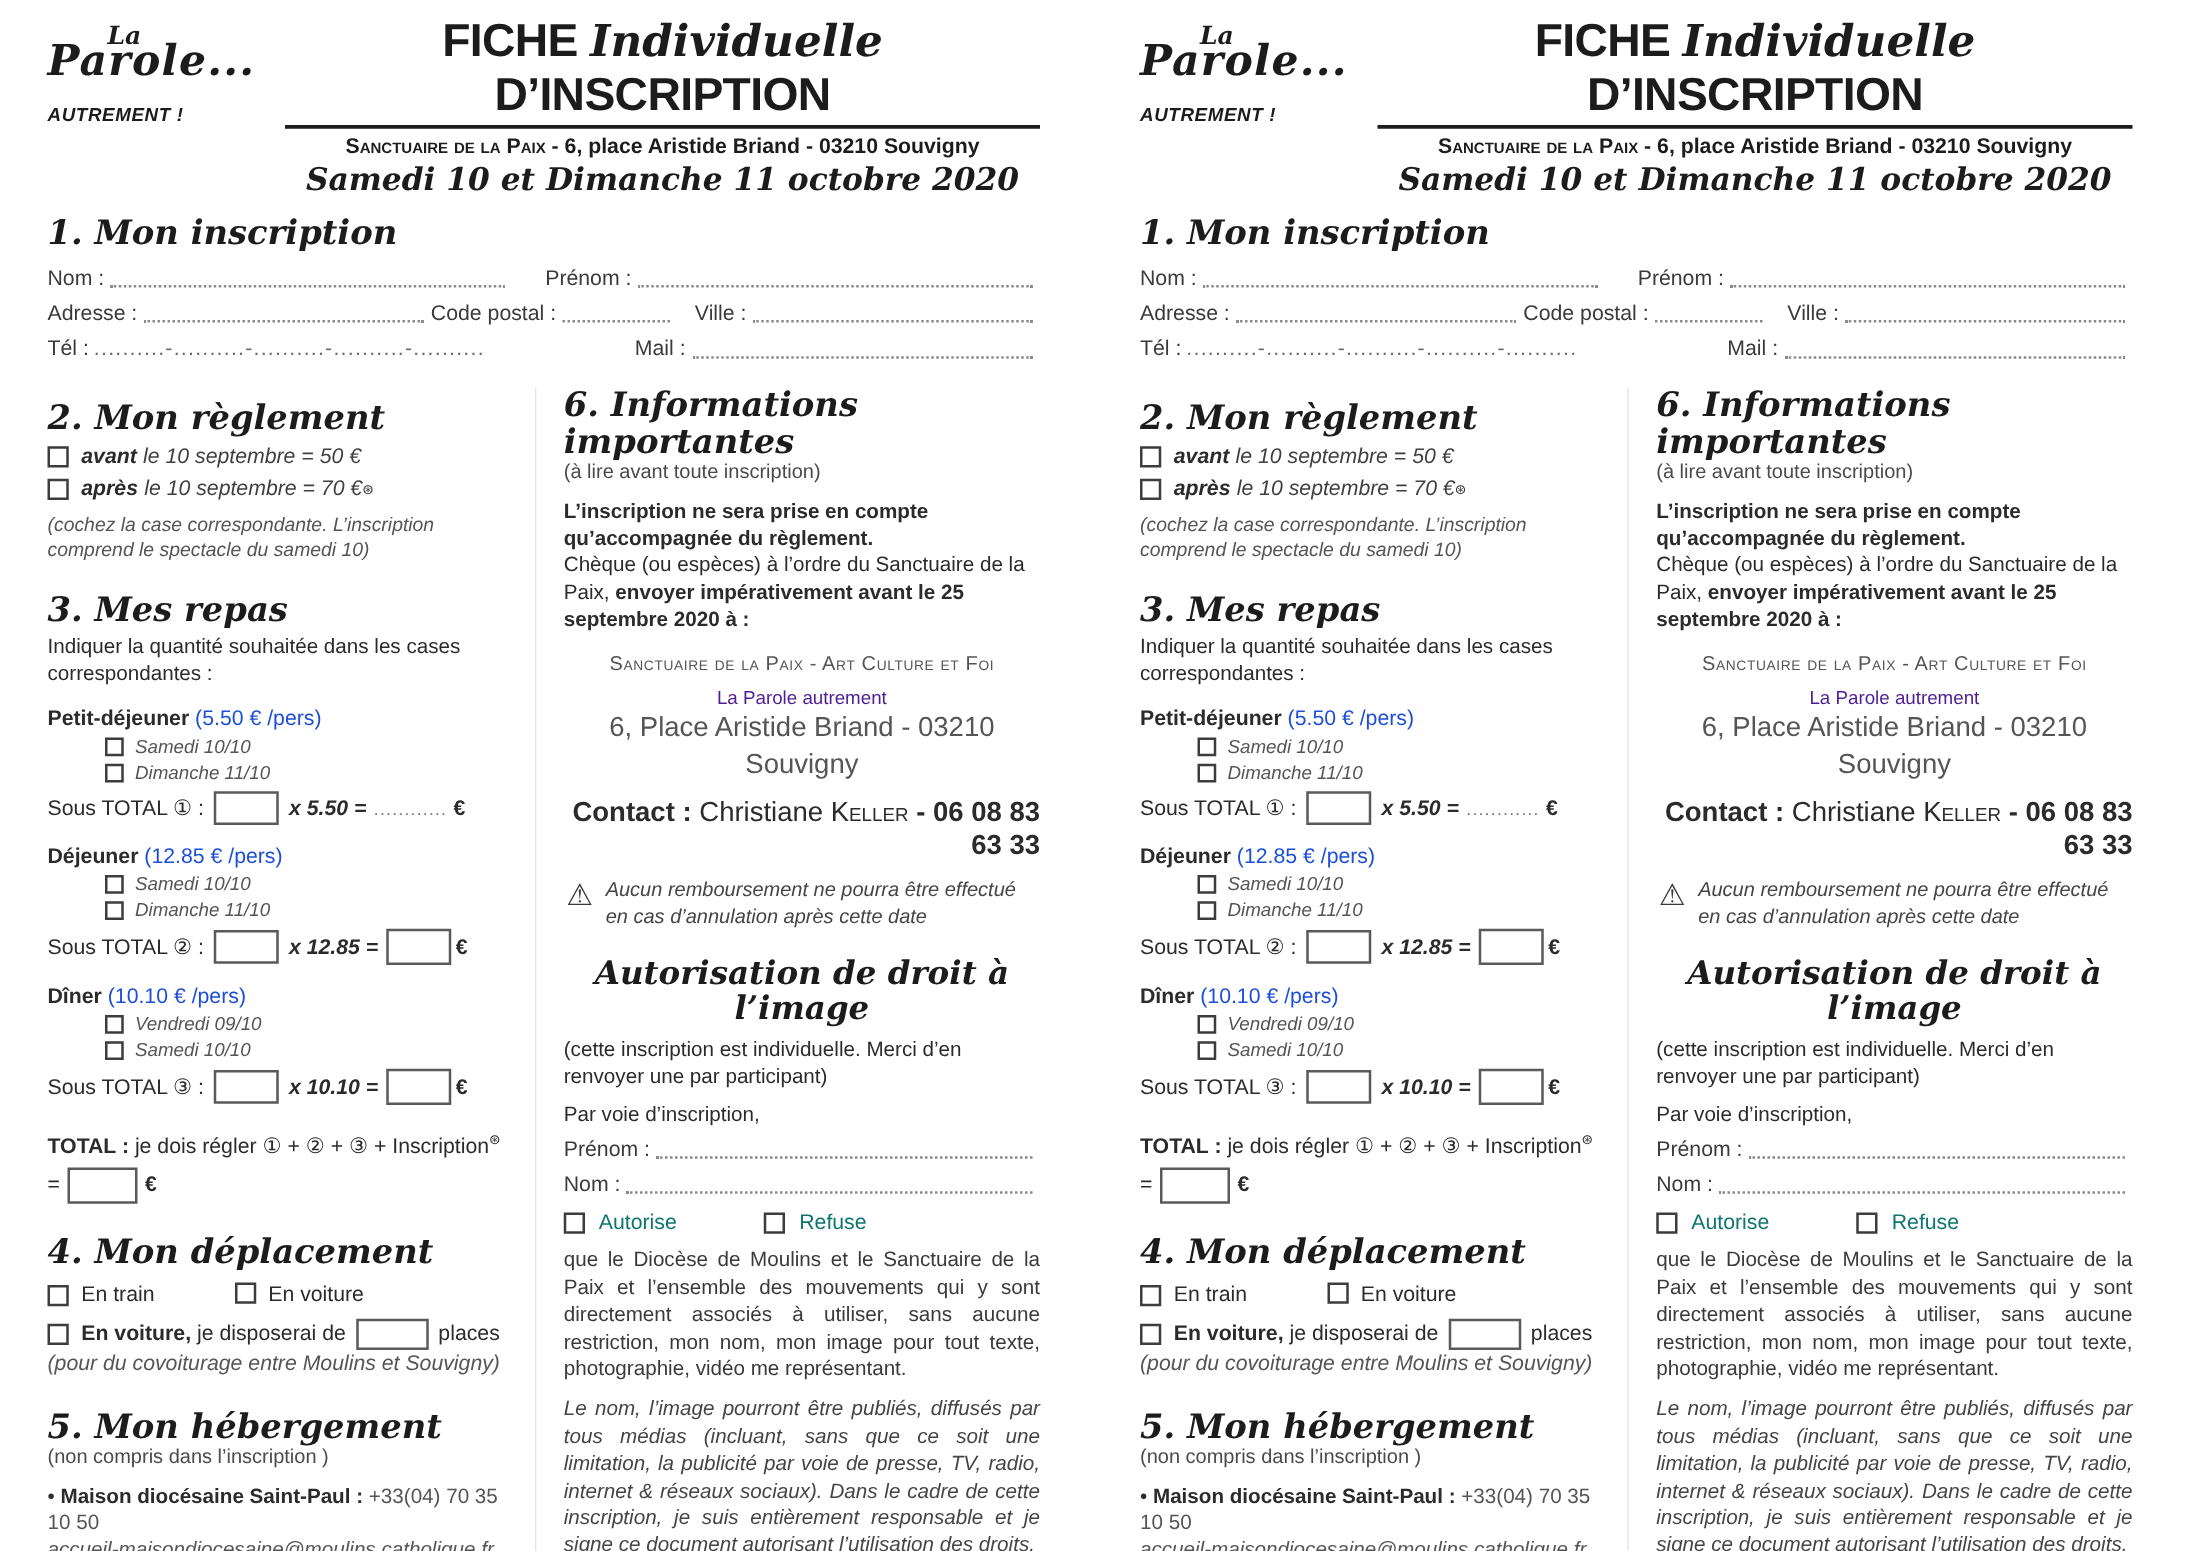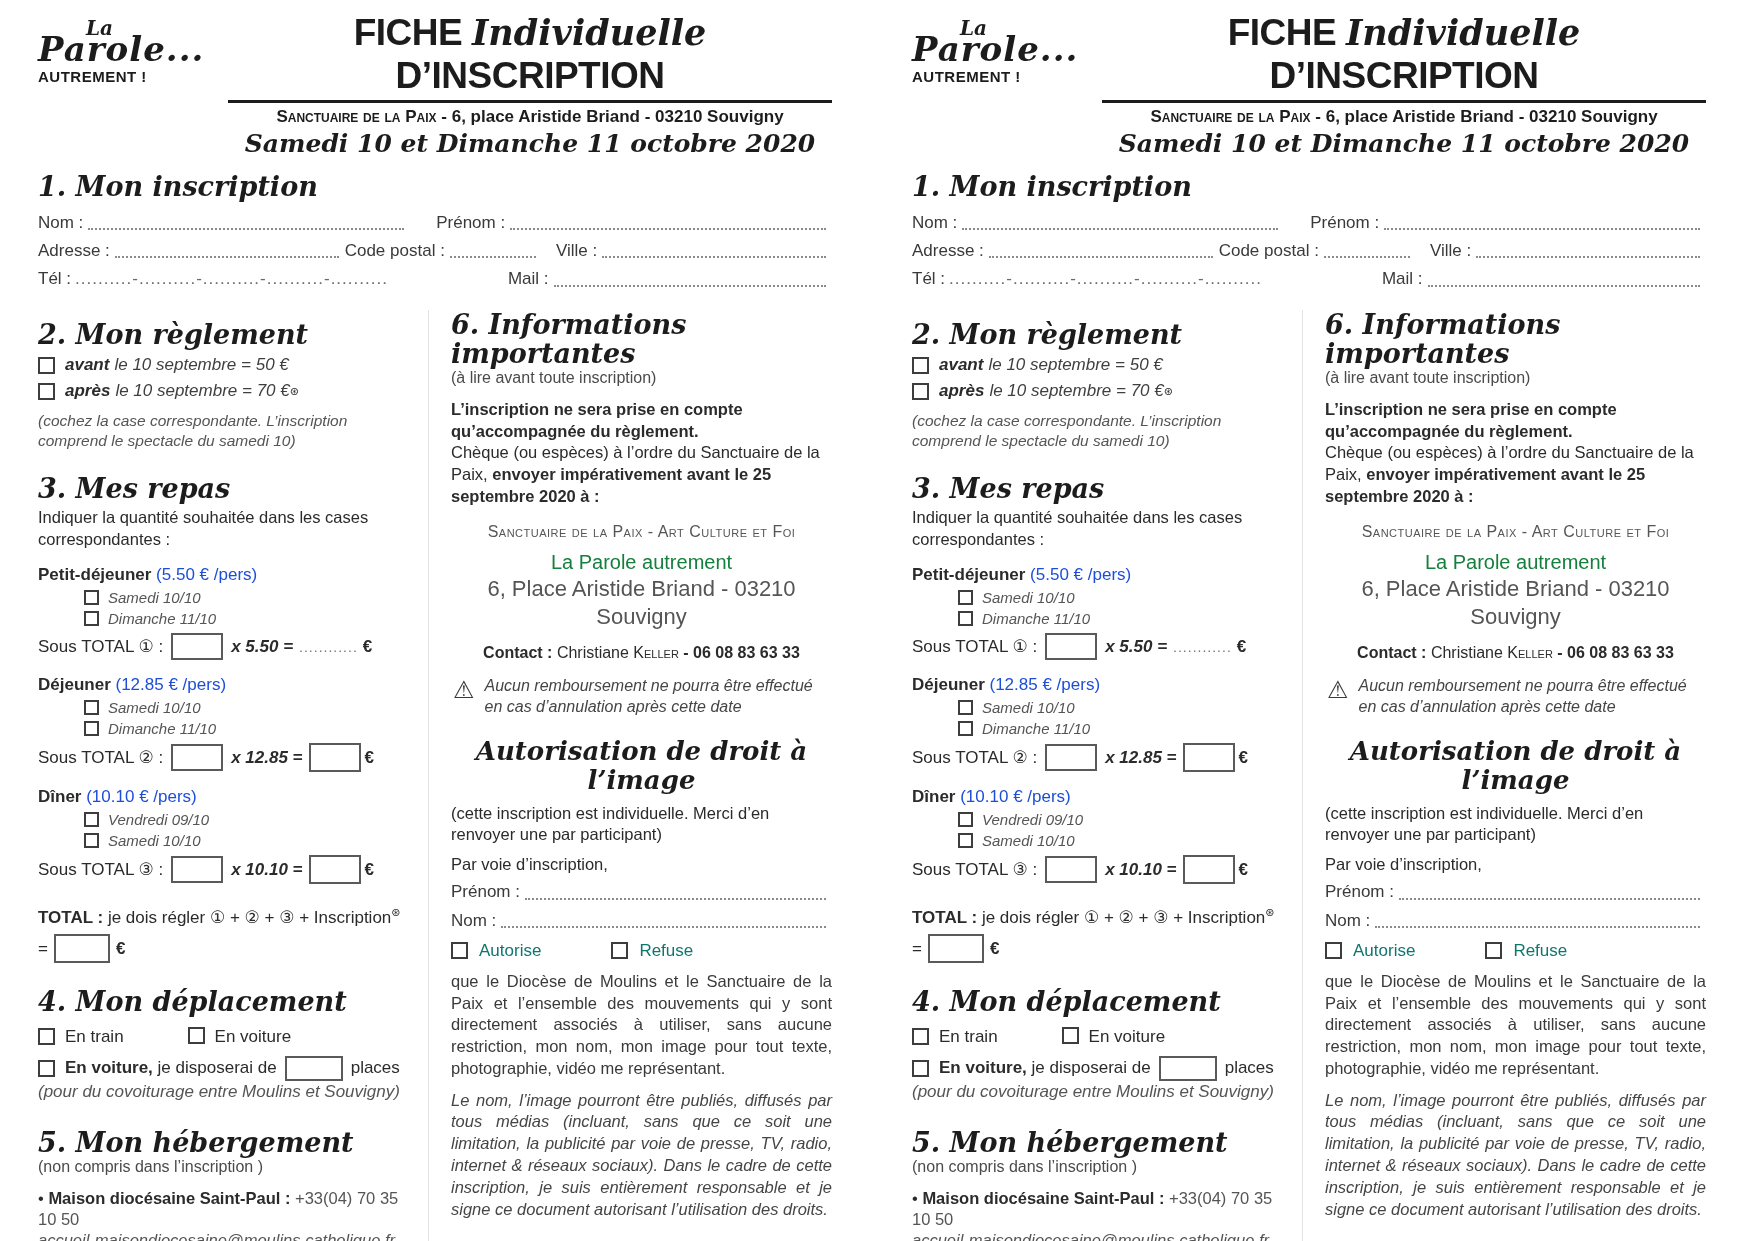"AUTREMENT !" .logo-autrement { font-style: none -> italic; margin-top: 2px -> 18px }
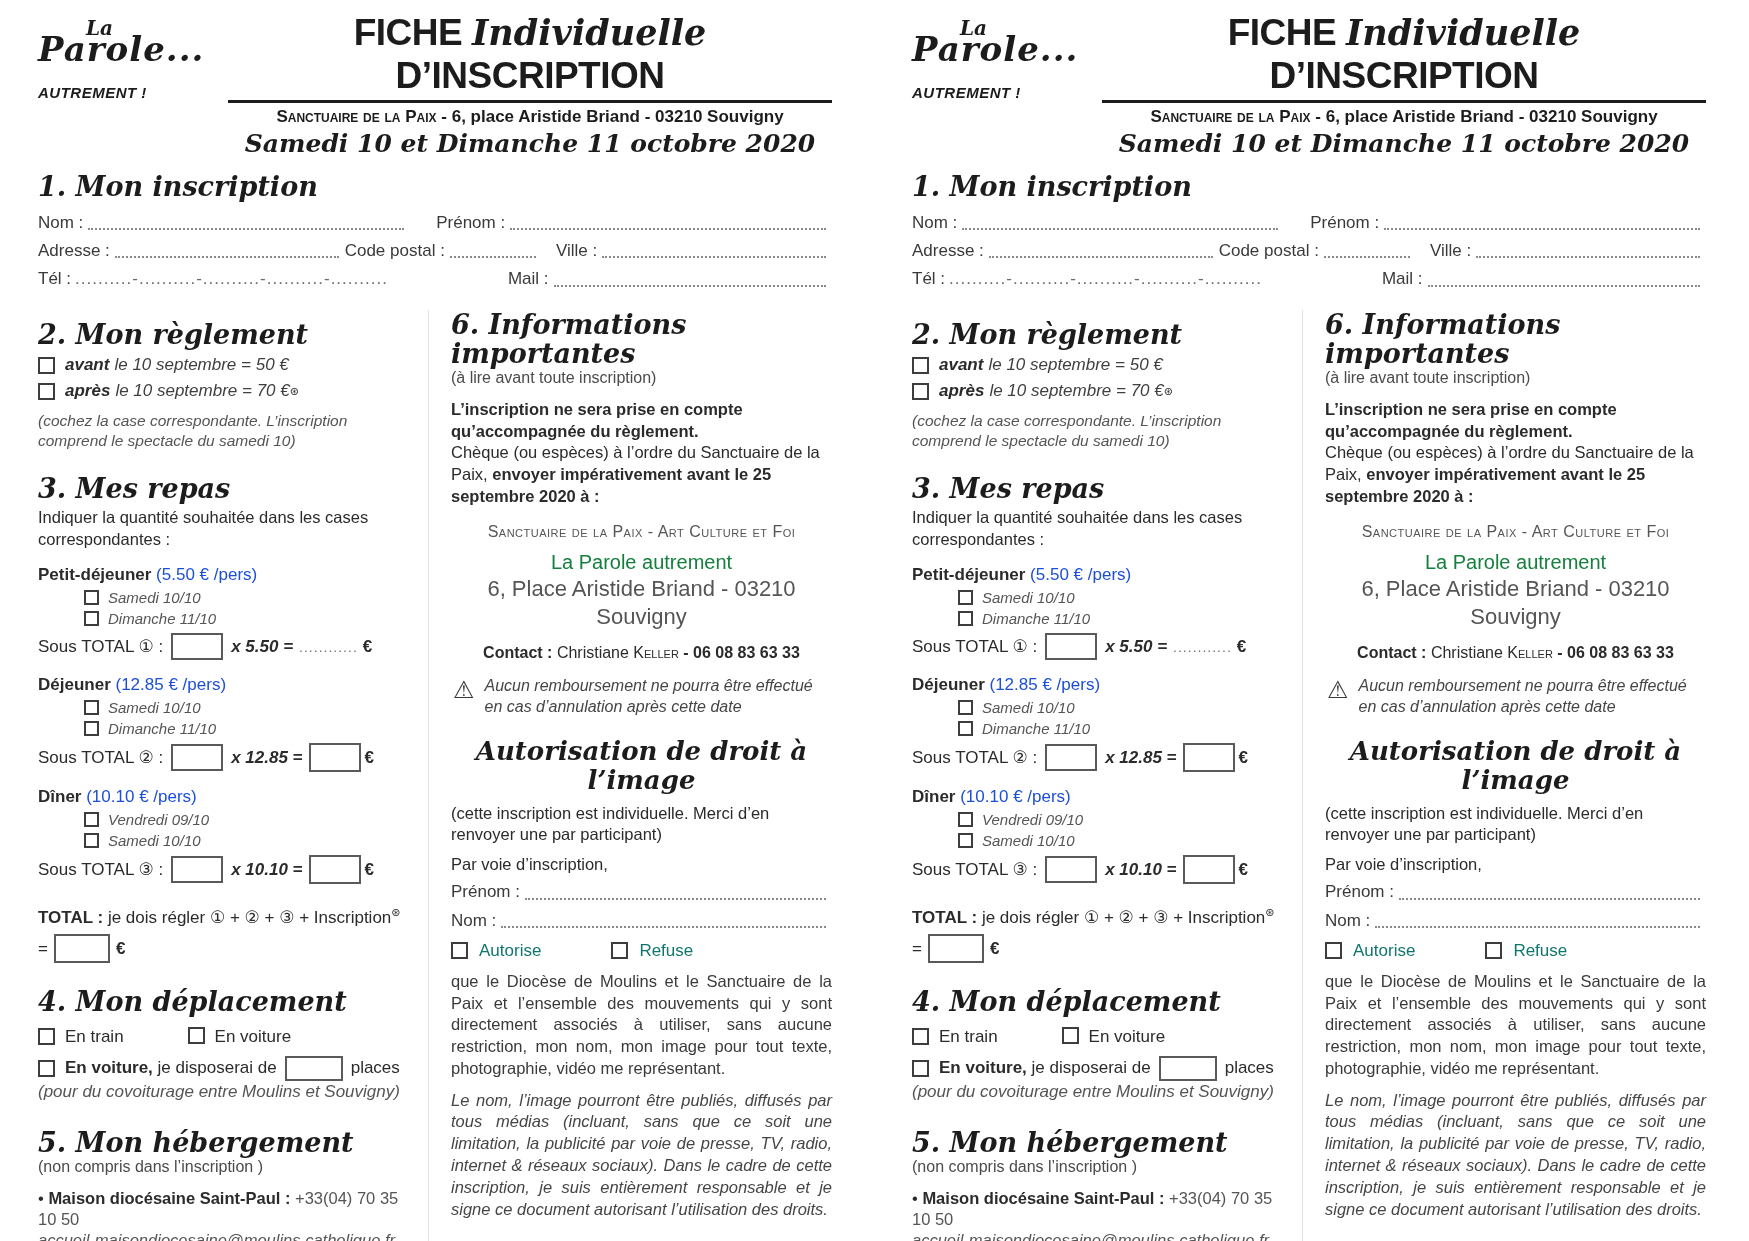"La Parole autrement" .addr .l2 { color: #15803d -> #4c1d95; font-size: 20px -> 15px }
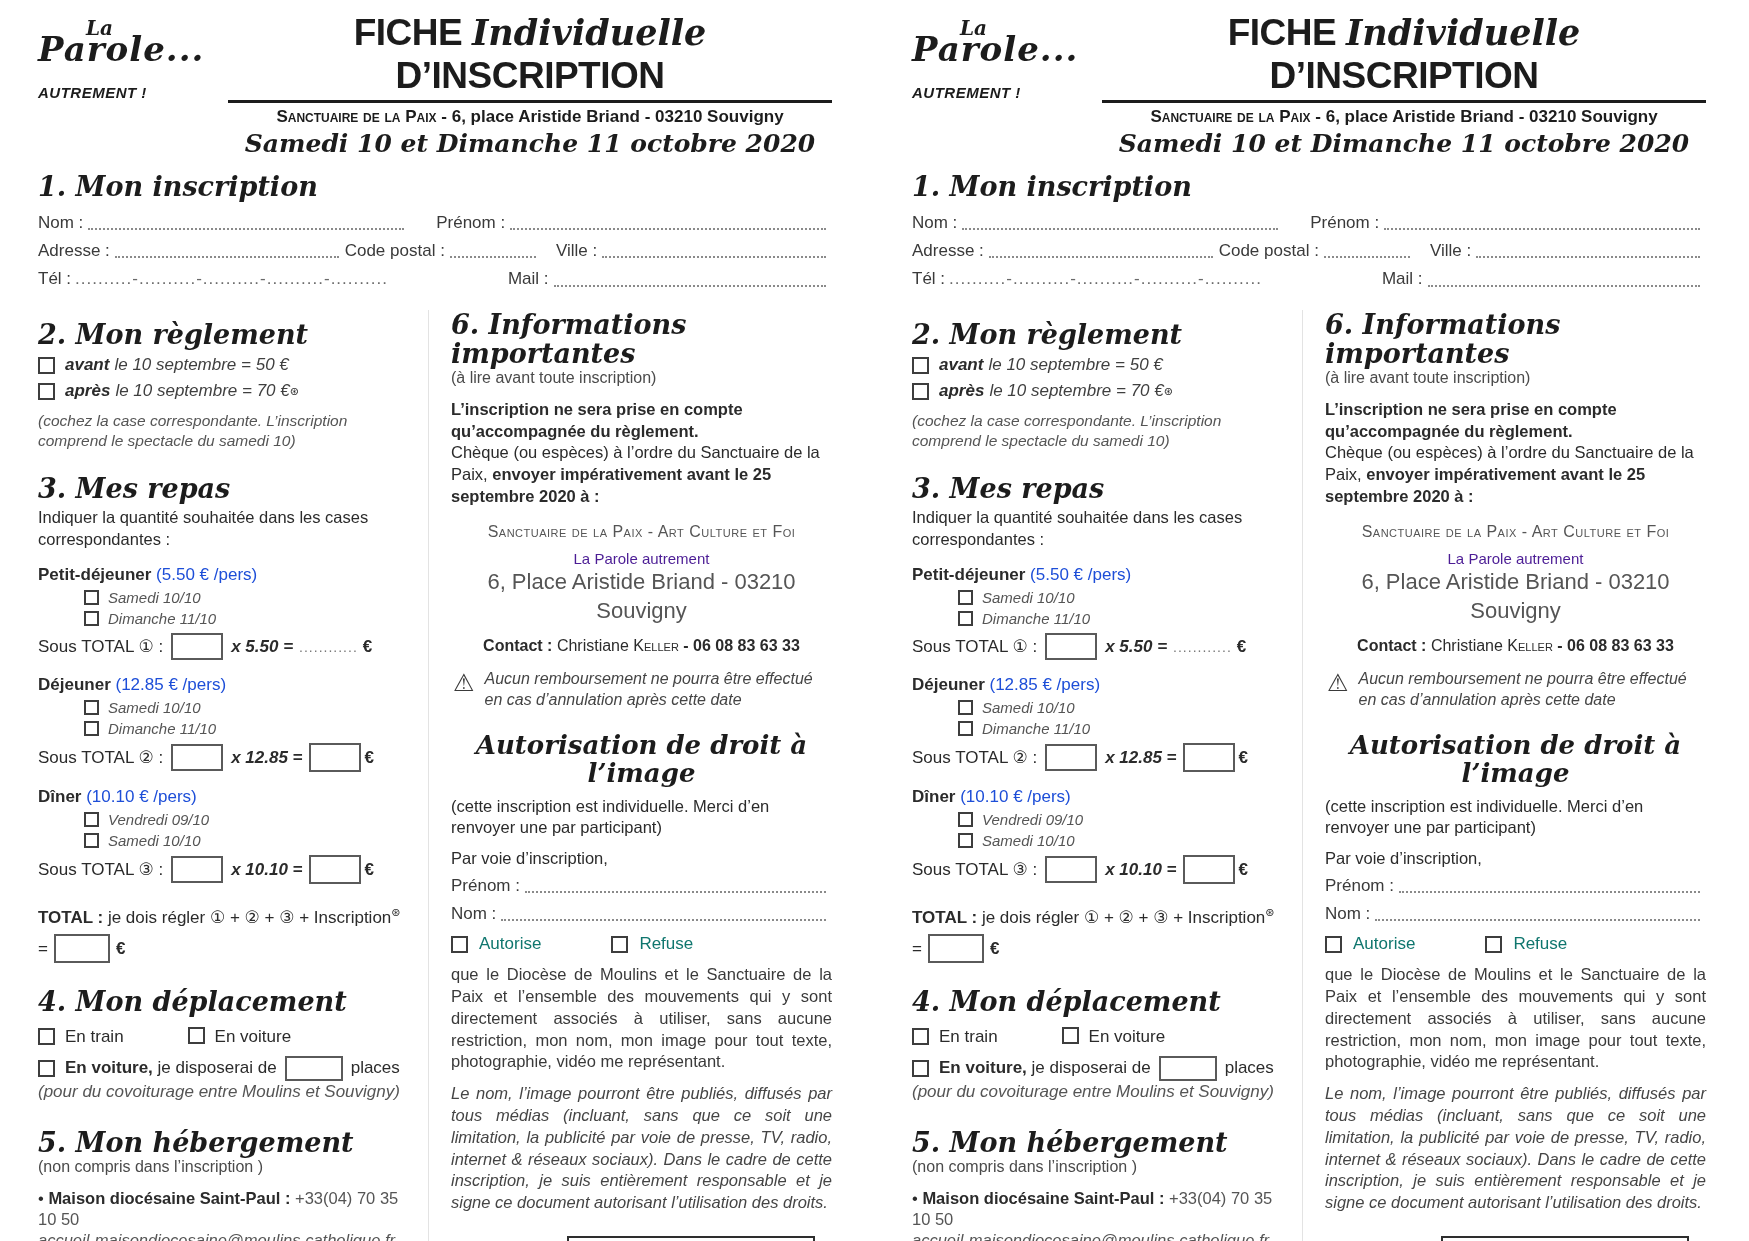"Contact : Christiane Keller -" .contact { font-size: 16px -> 22px; text-align: center -> right }
